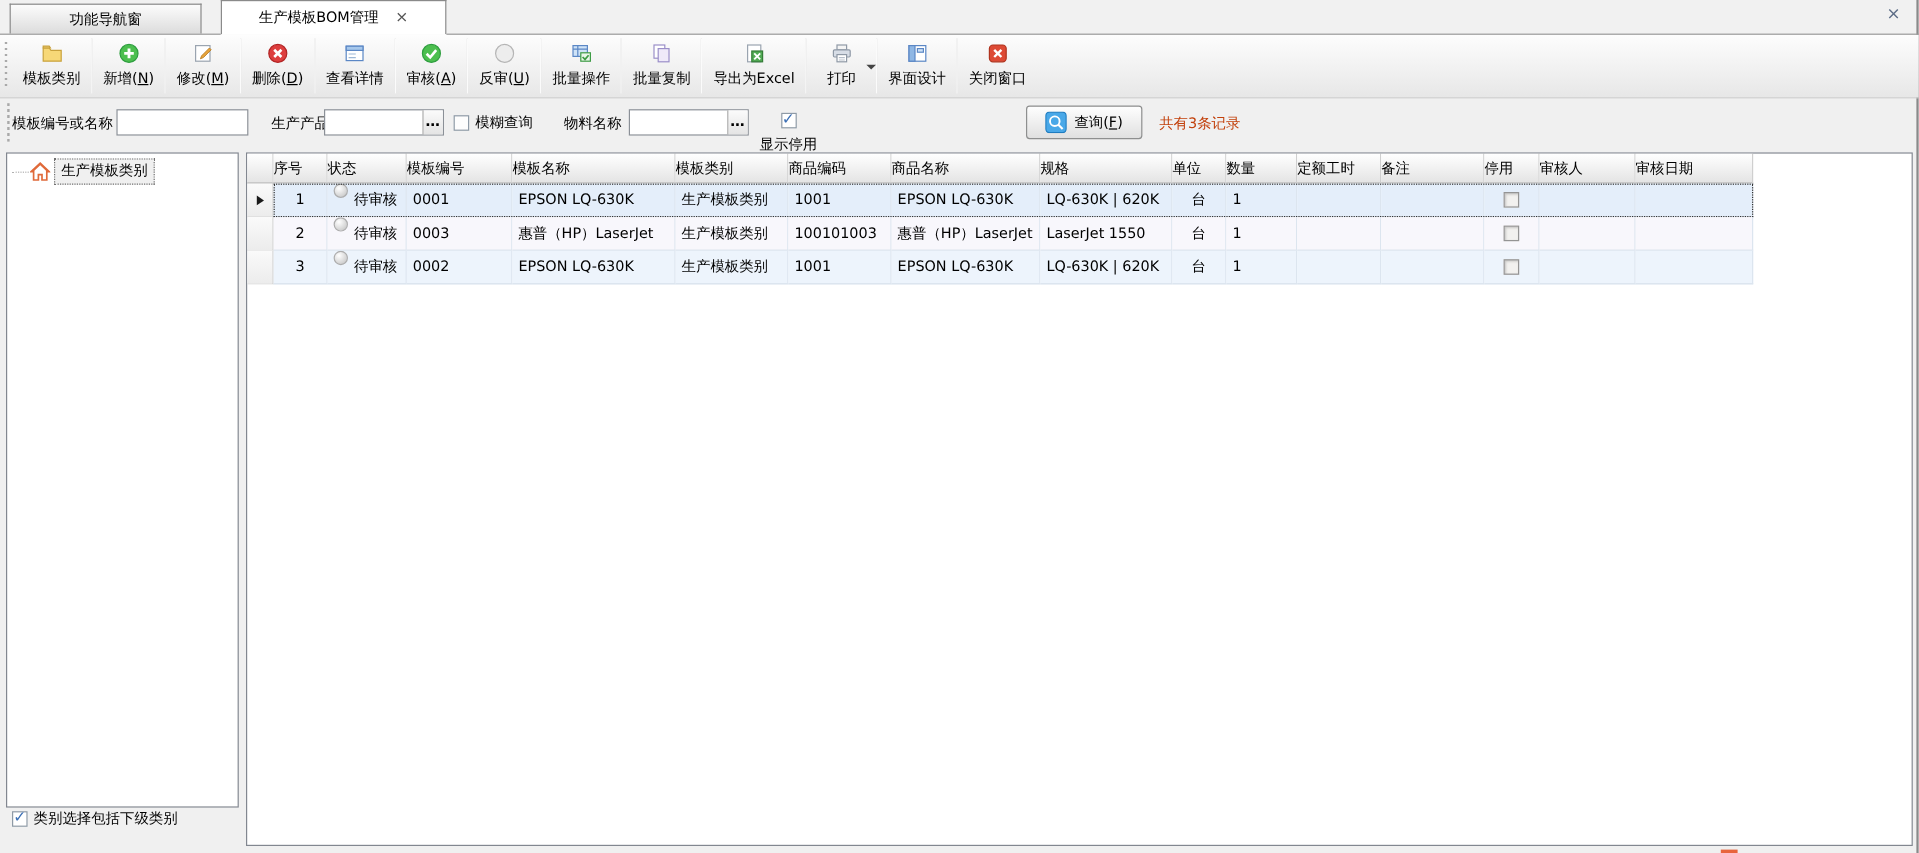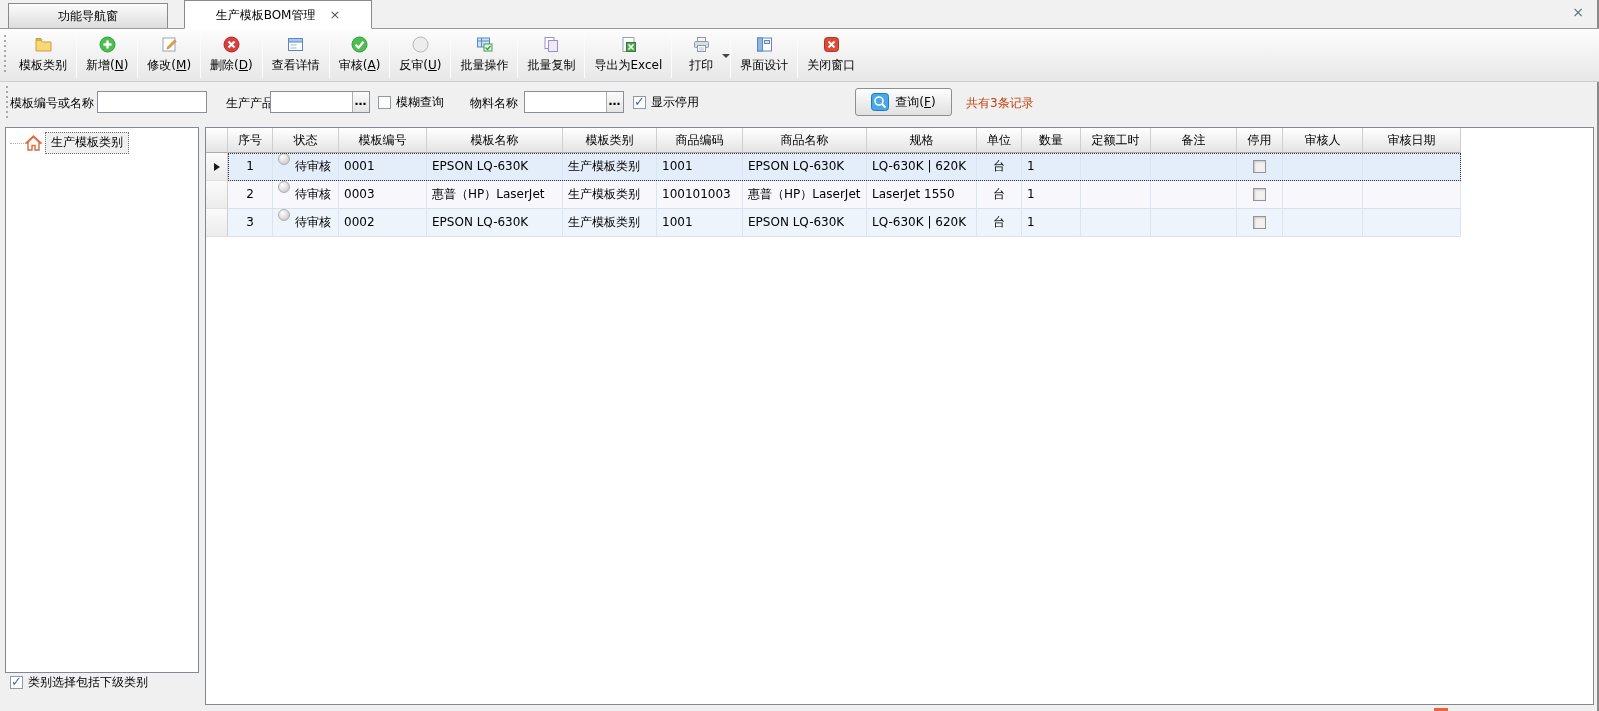"显示停用" div.fb-check { flex-direction: none -> column }
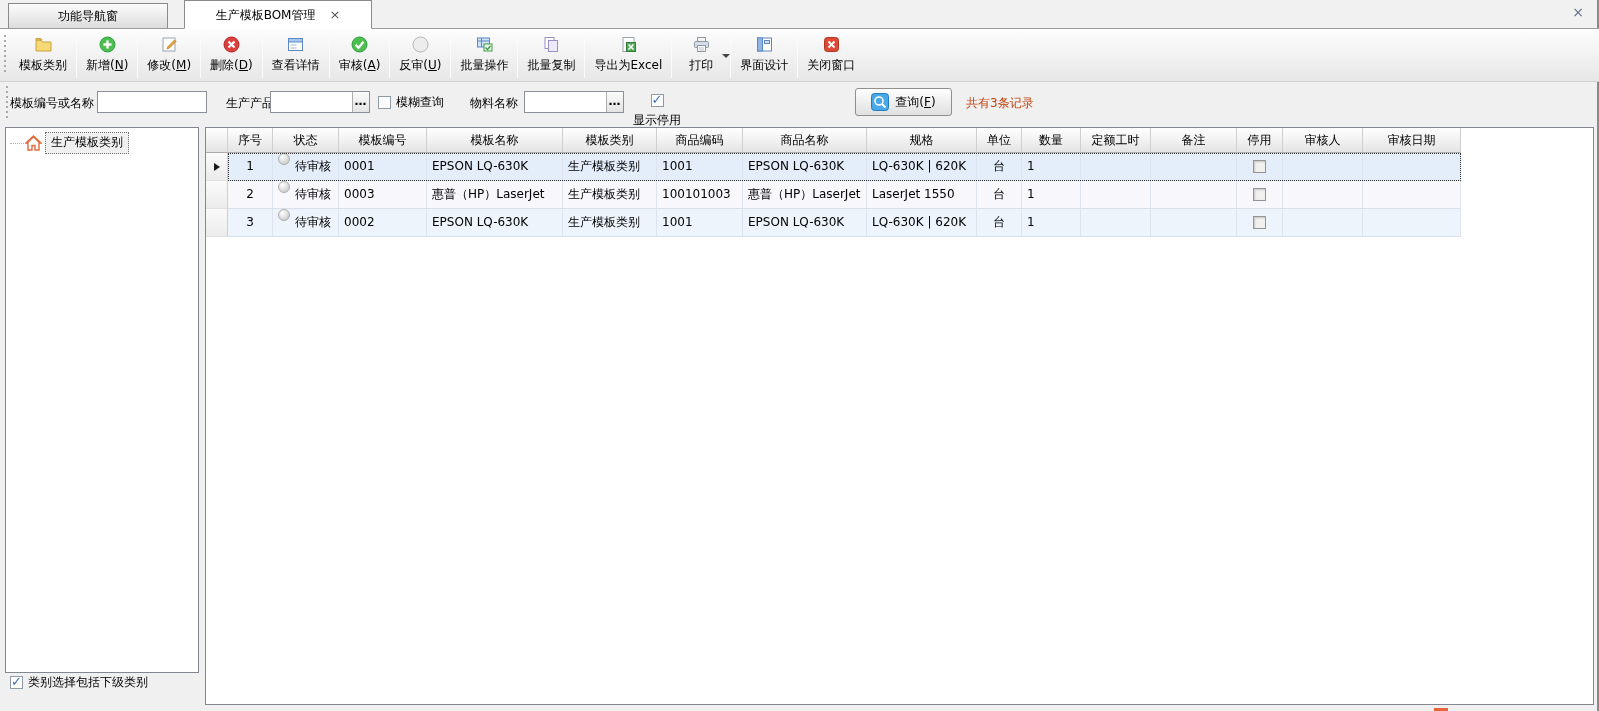"序号" .gh-cell { text-align: center -> left }
